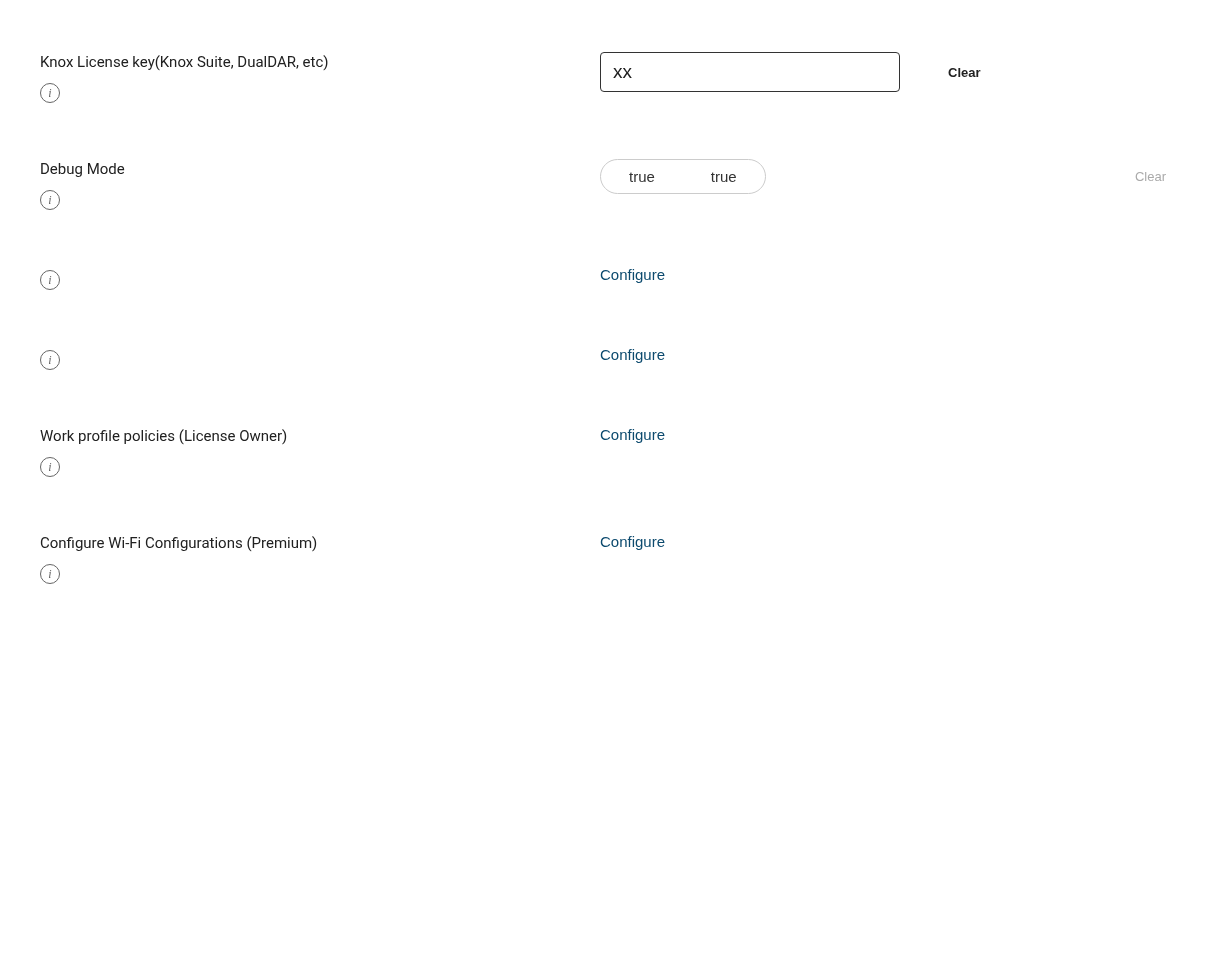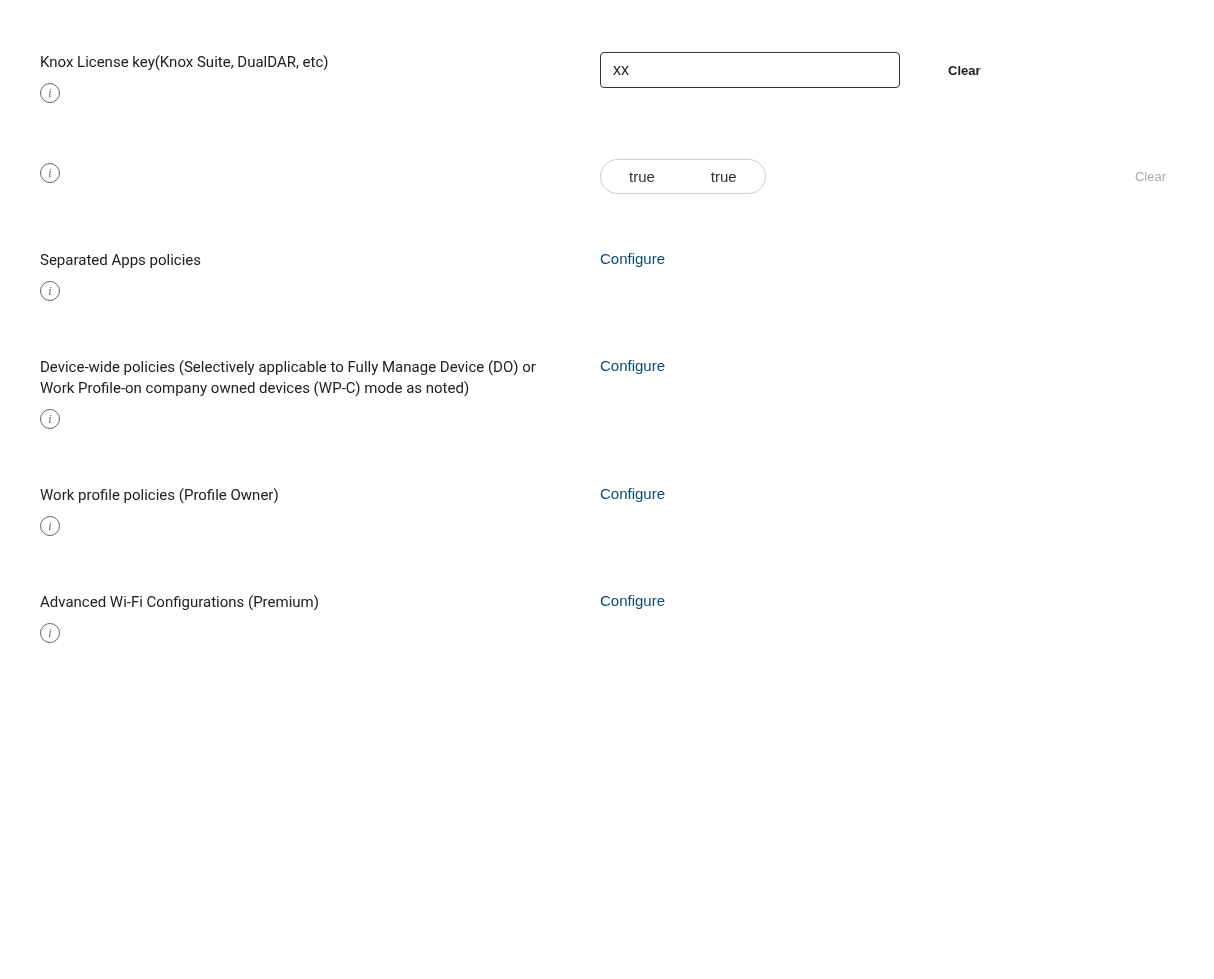"xx" .text-input { font-size: 16px -> 19px }
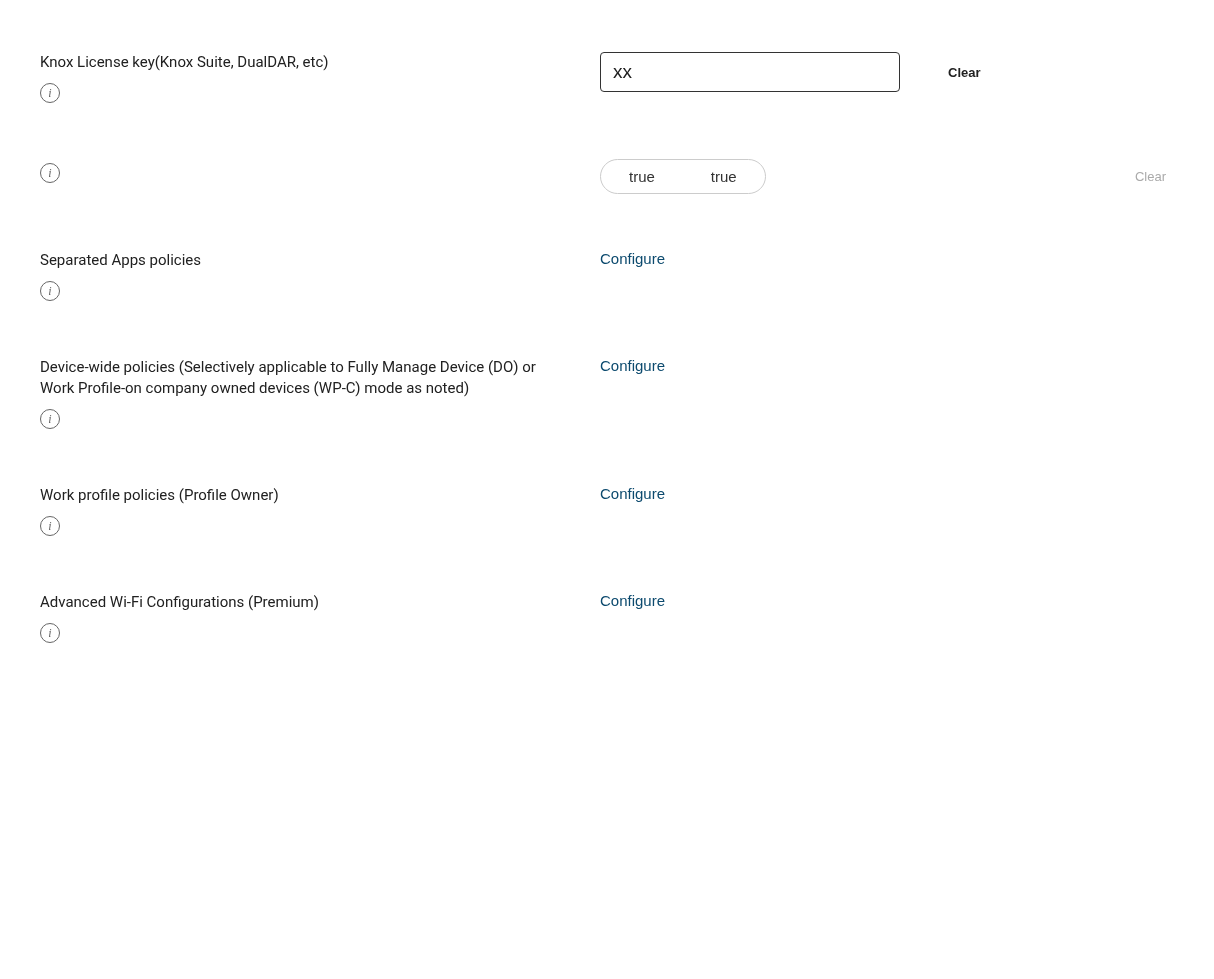"Debug Mode" div.setting-label { html: none -> <div>Debug Mode</div> }
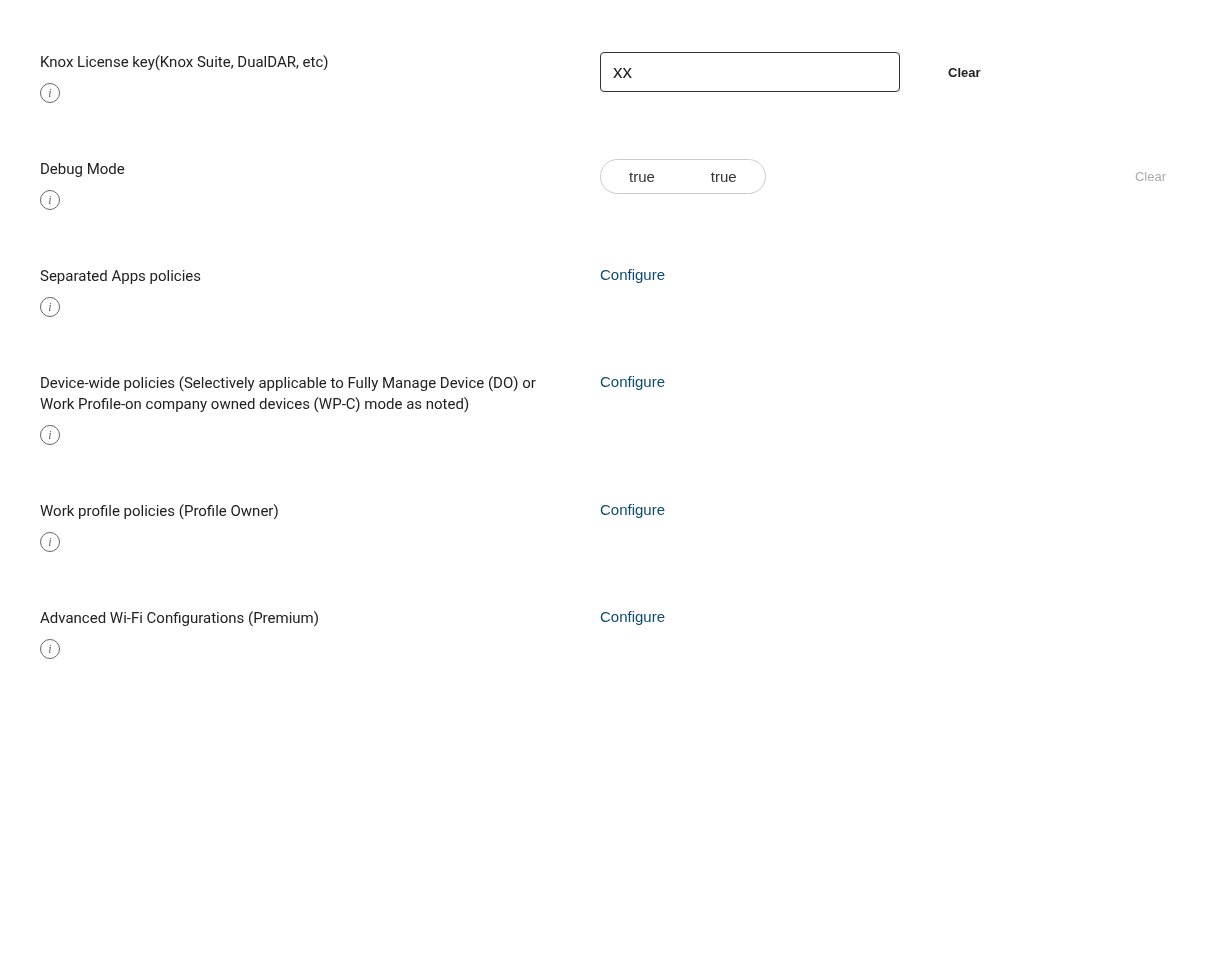"Separated Apps policies" div.setting-label { html: <div>Separated Apps policies</div> -> none }
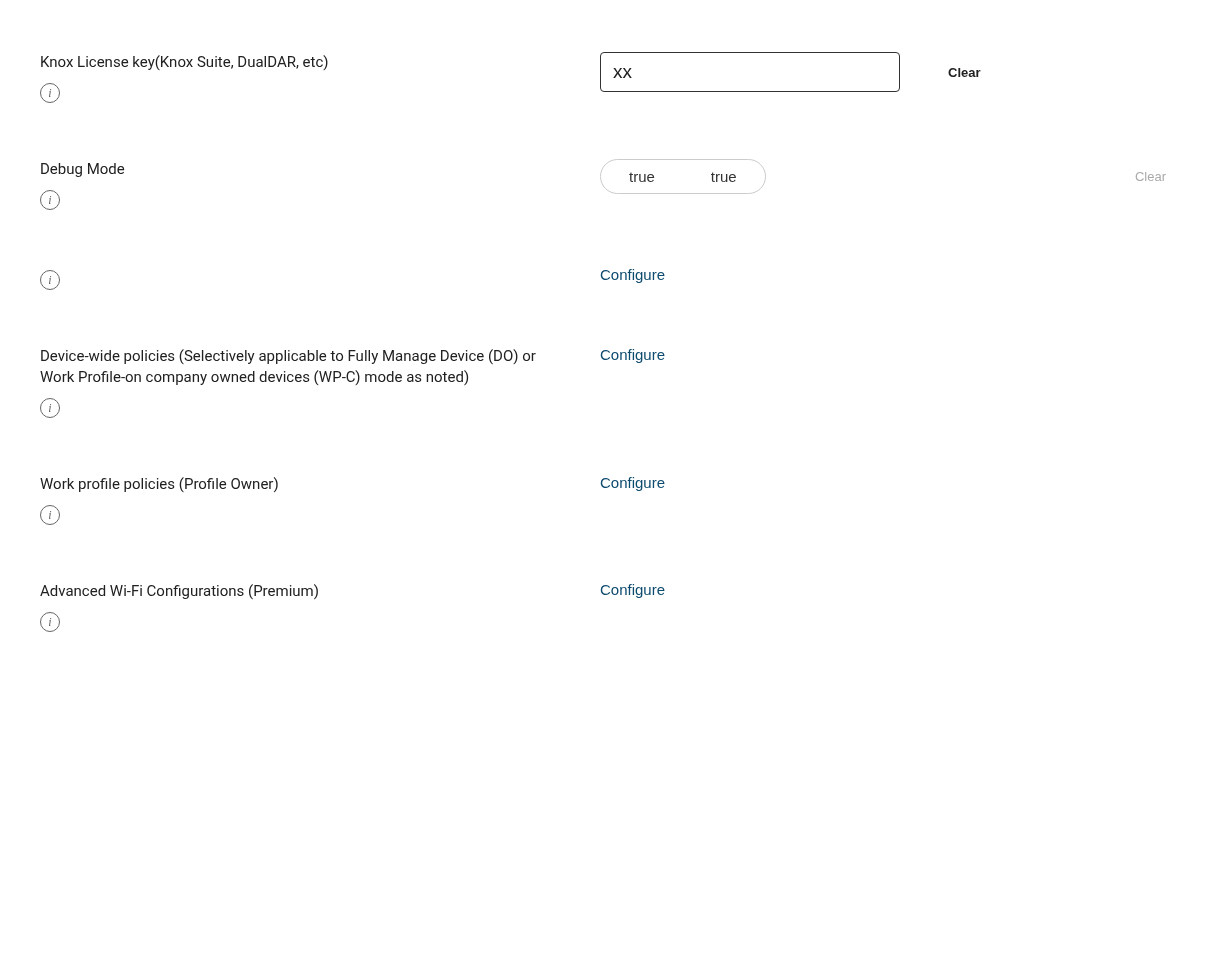"Device-wide policies (Selectively" div.setting-label { html: <div>Device-wide policies (Selectively applicable to Fully Manage Device (DO) or Work Profile-on company owned devices (WP-C) mode as noted)</div> -> none }
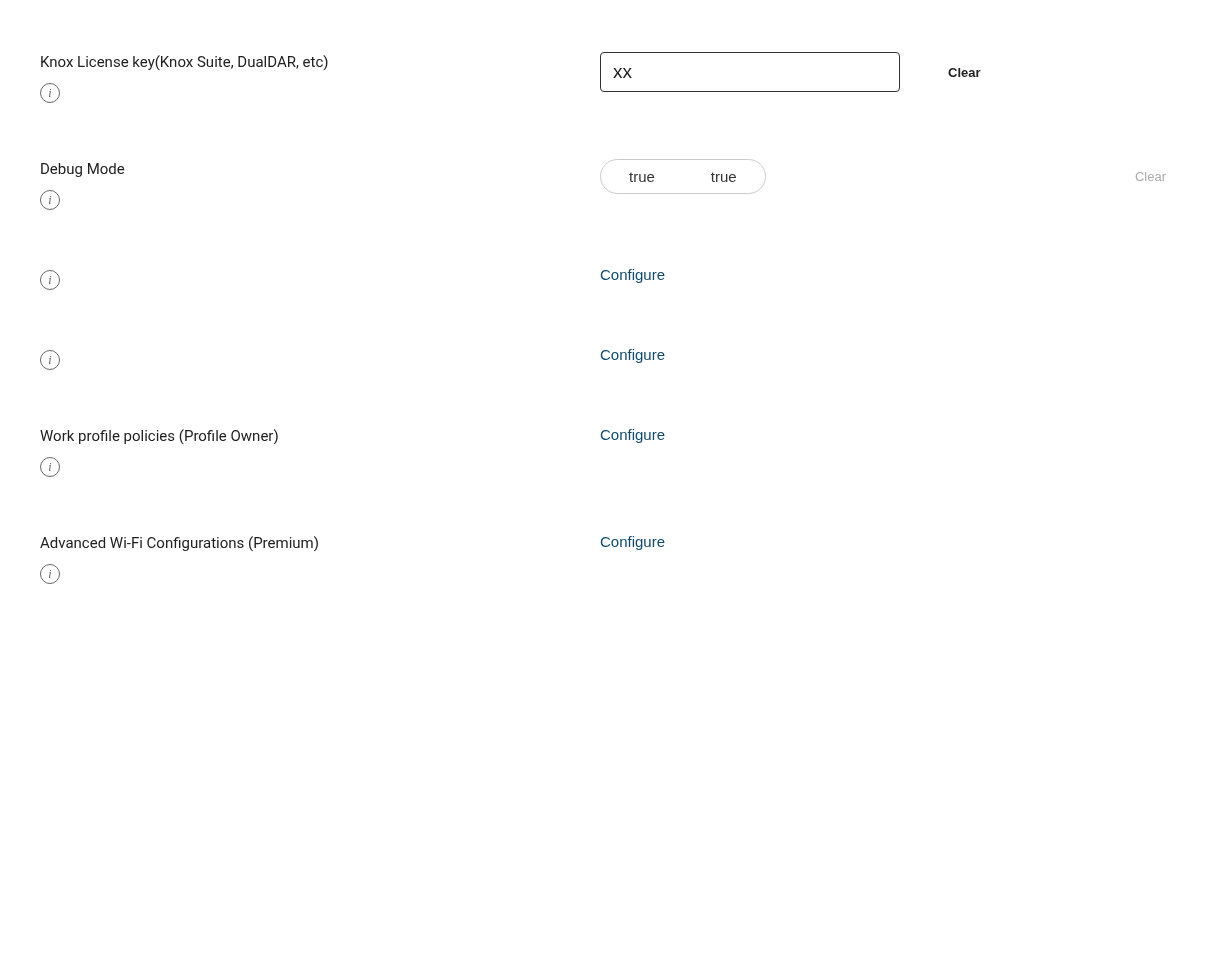"Work profile policies (Profile Owner)" div.setting-label { text: Profile -> License }
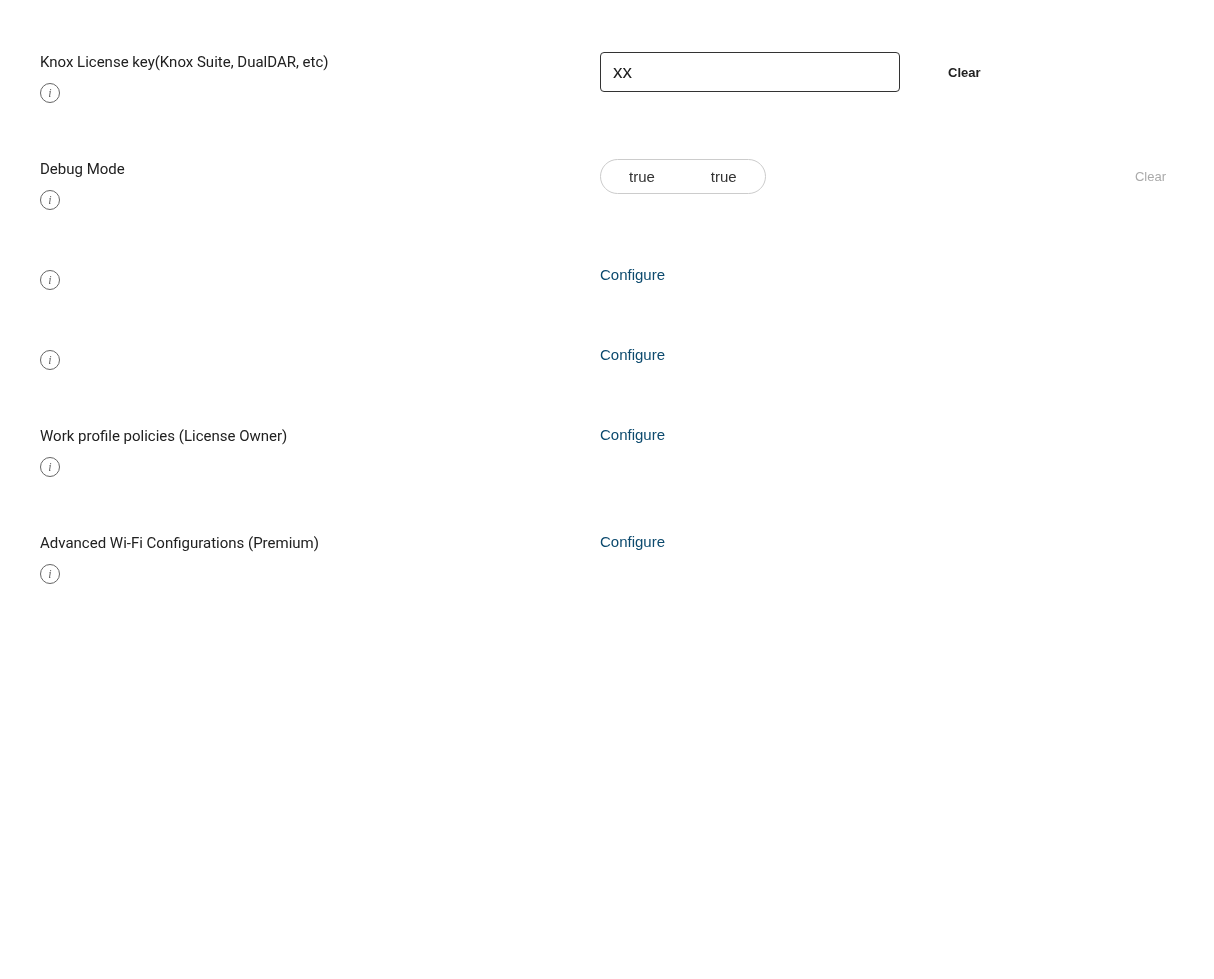"Advanced Wi-Fi Configurations (Premium)" div.setting-label { text: Advanced -> Configure }
